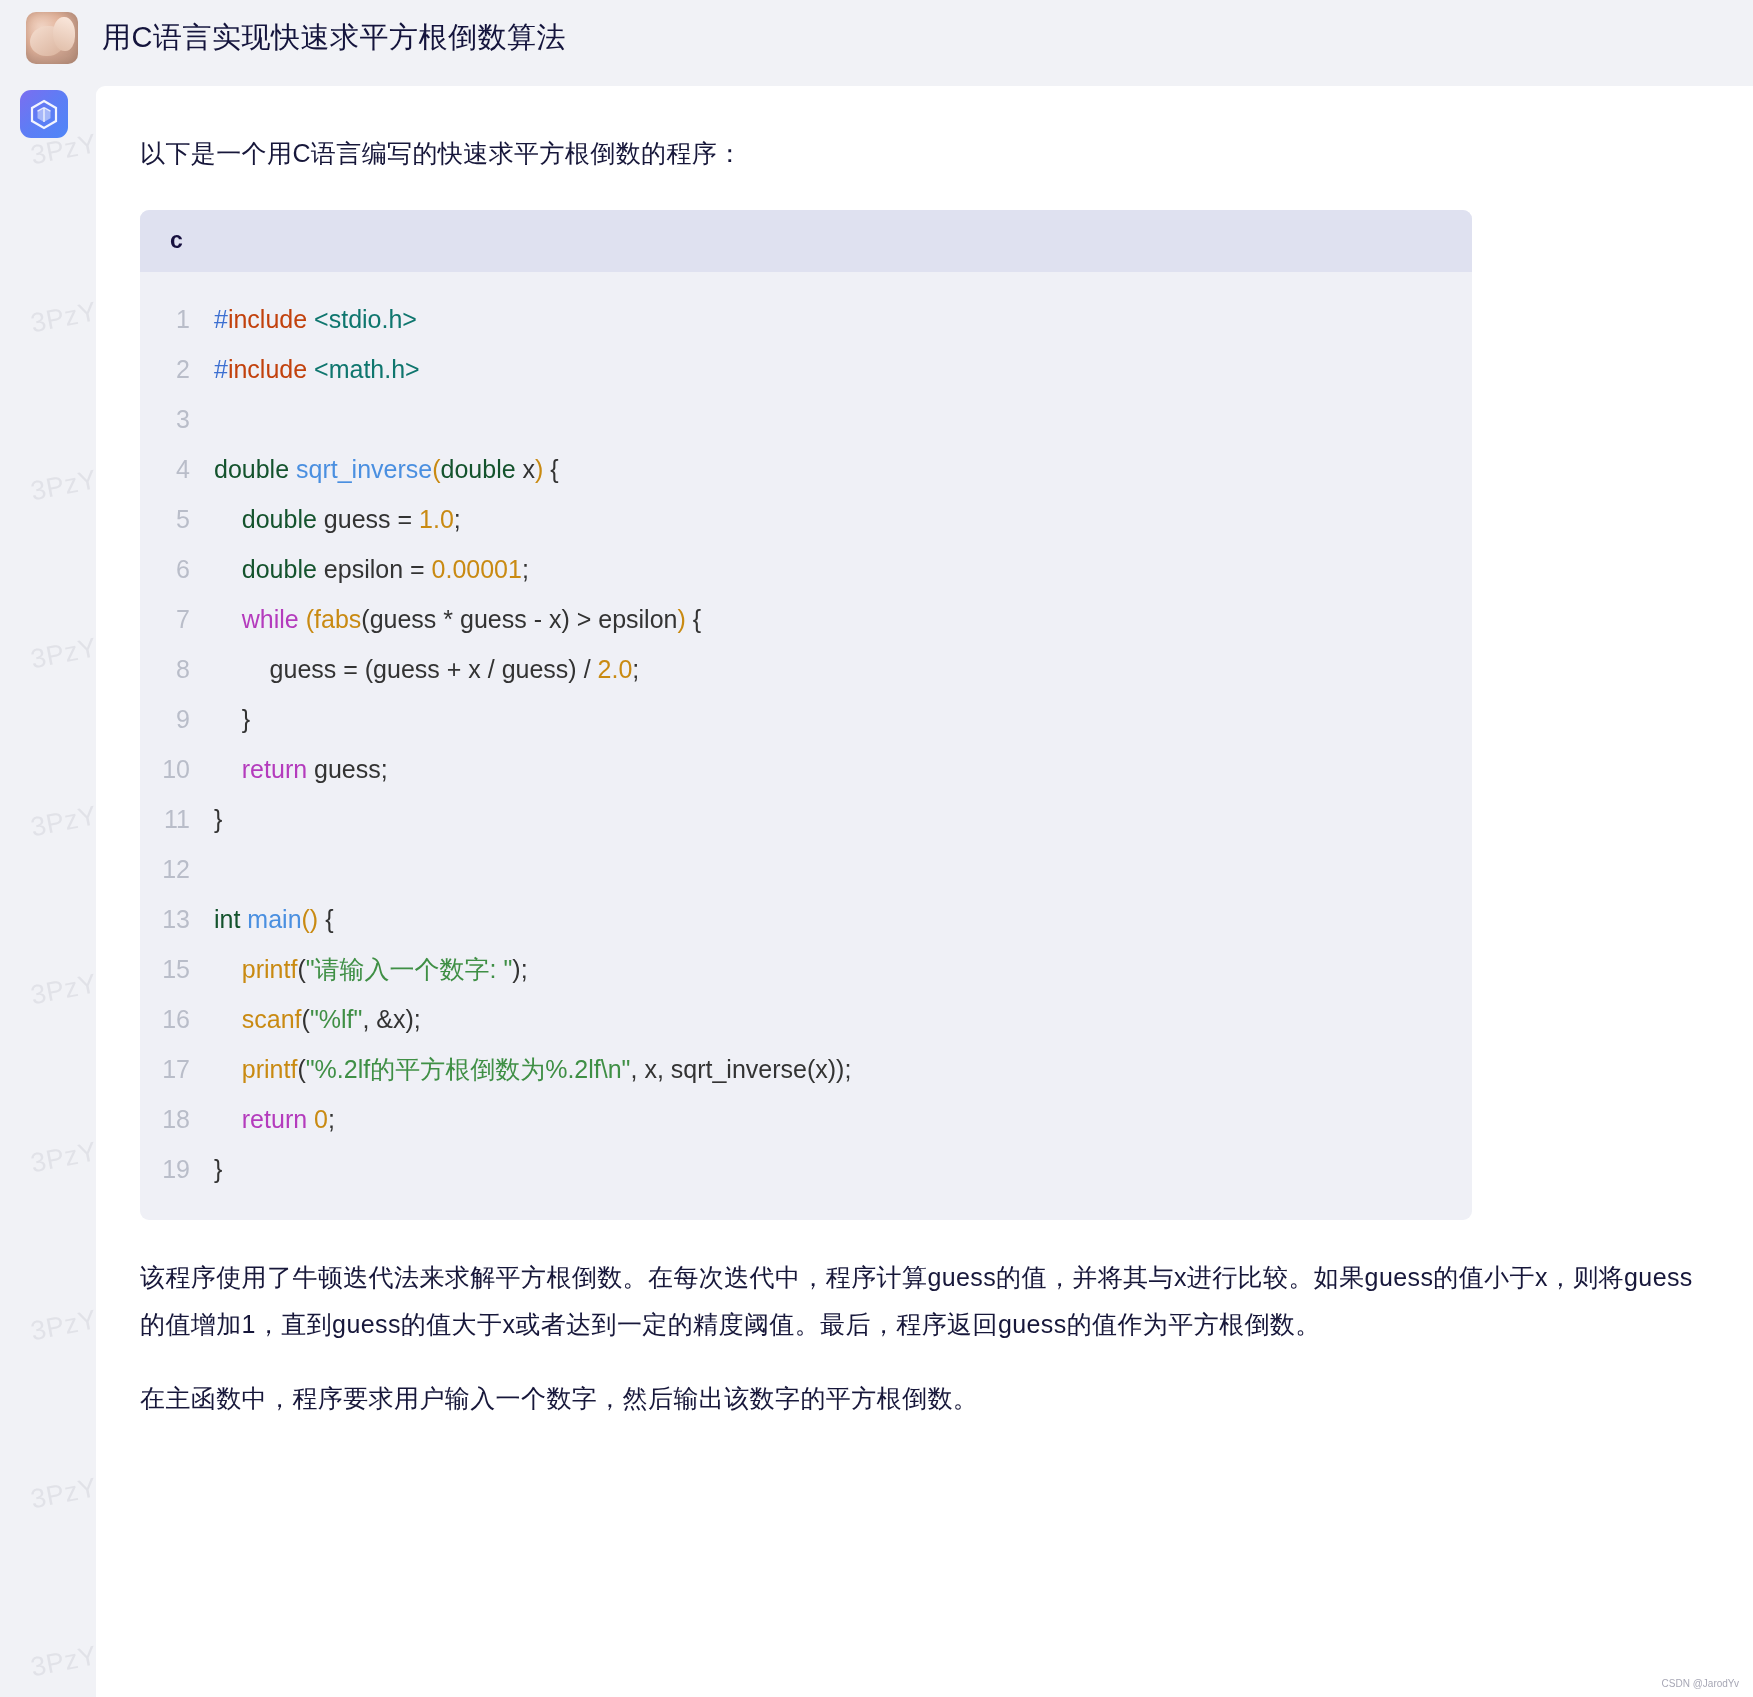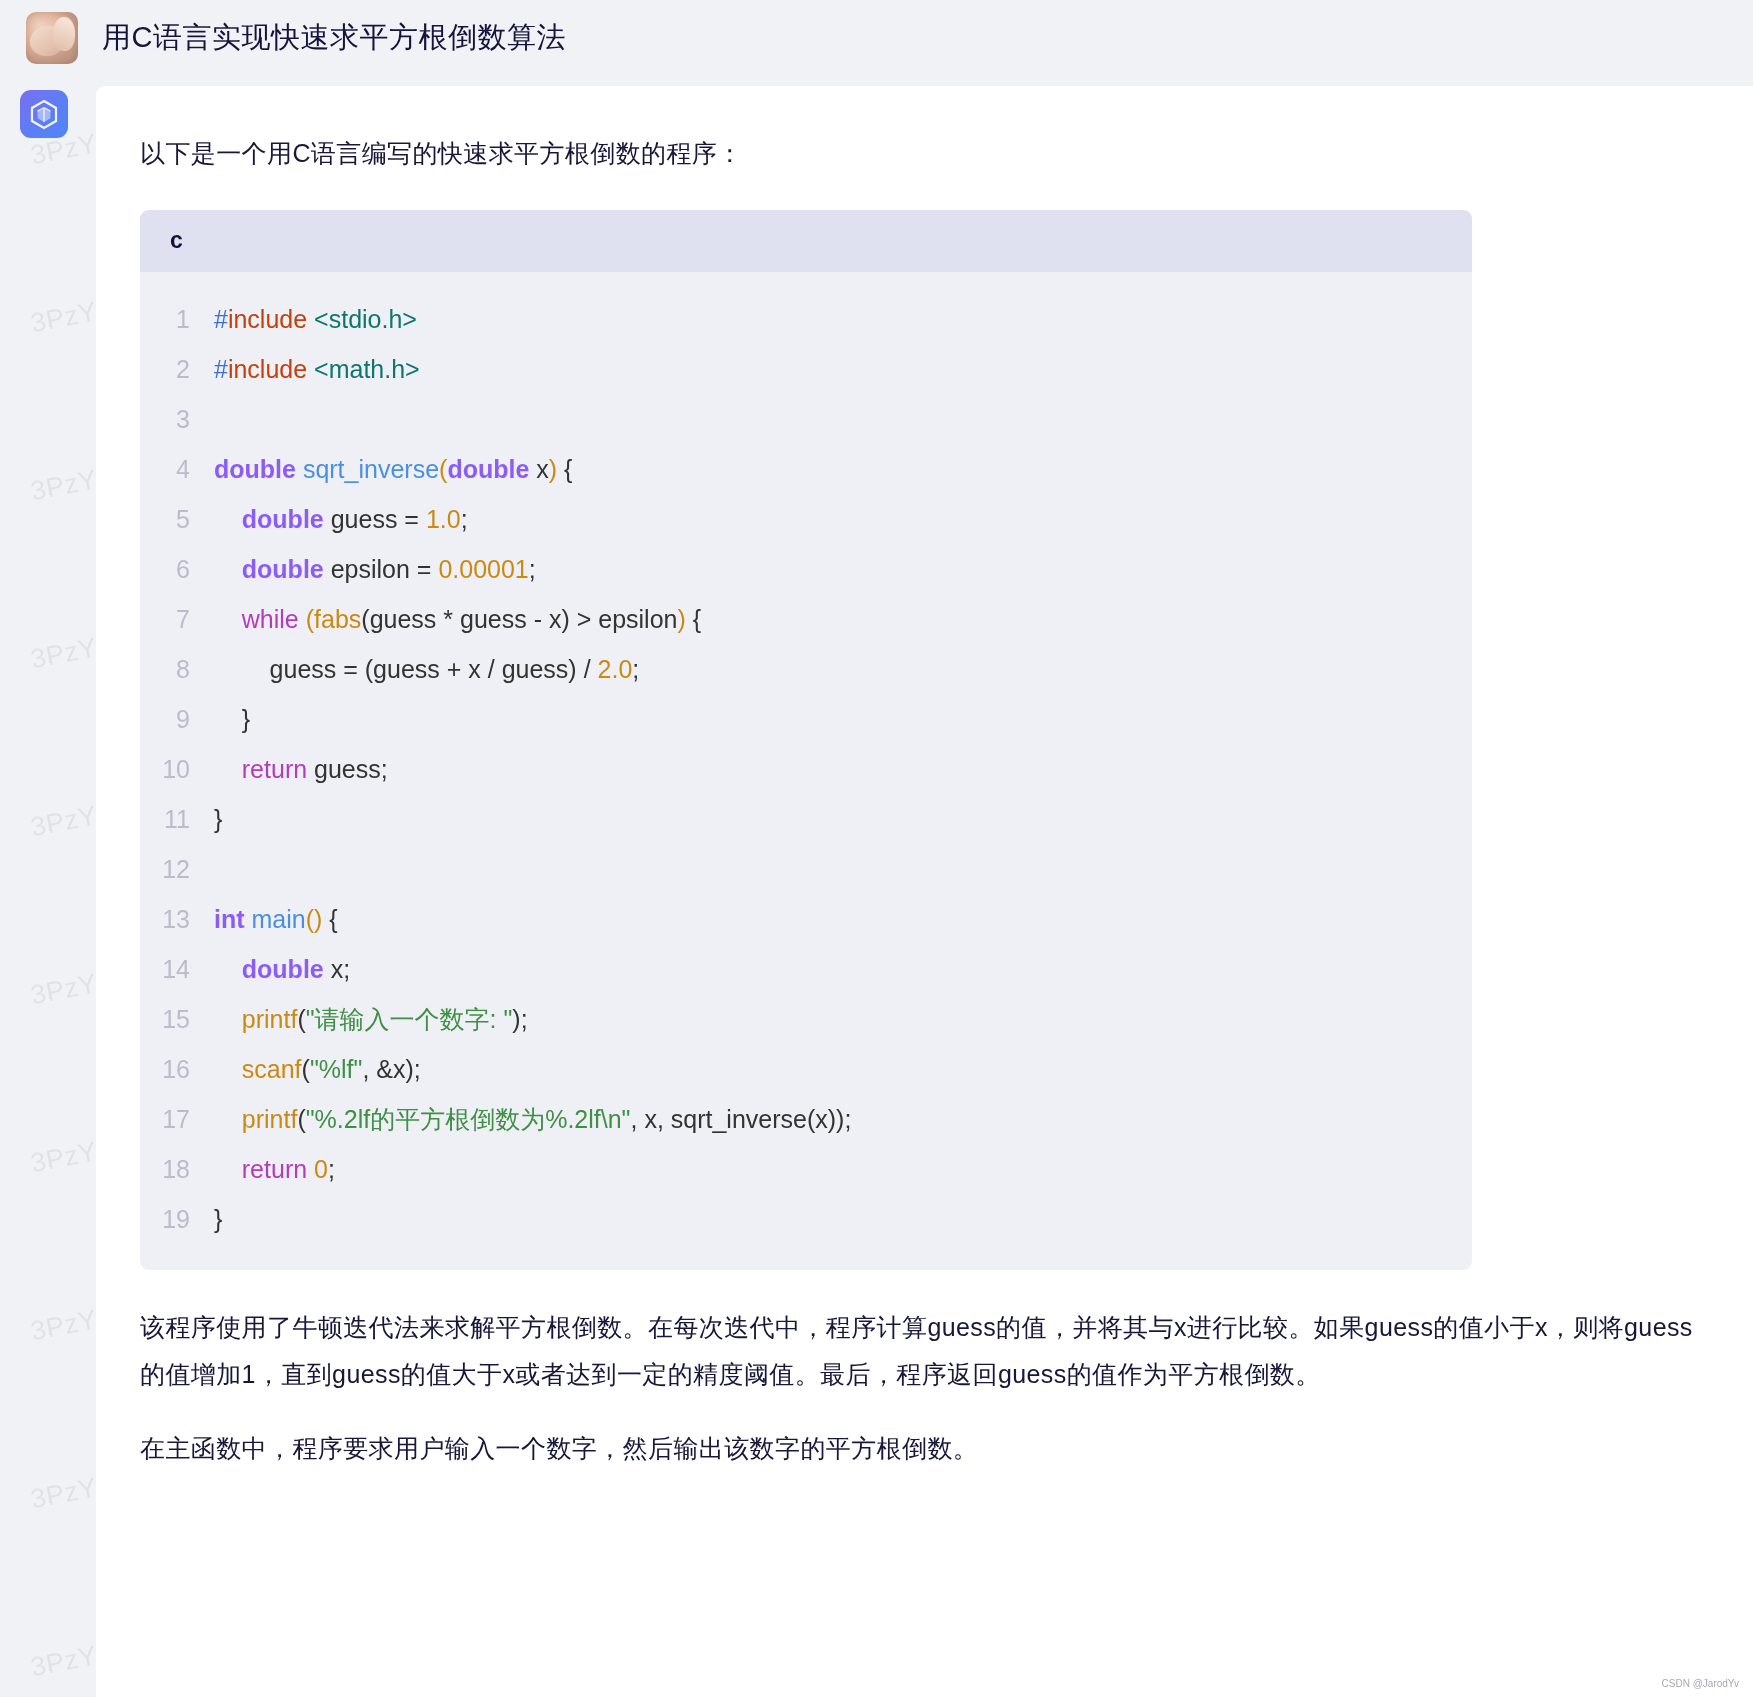"double" .t-type { color: #8b5cf6 -> #14532d; font-weight: bold -> none }
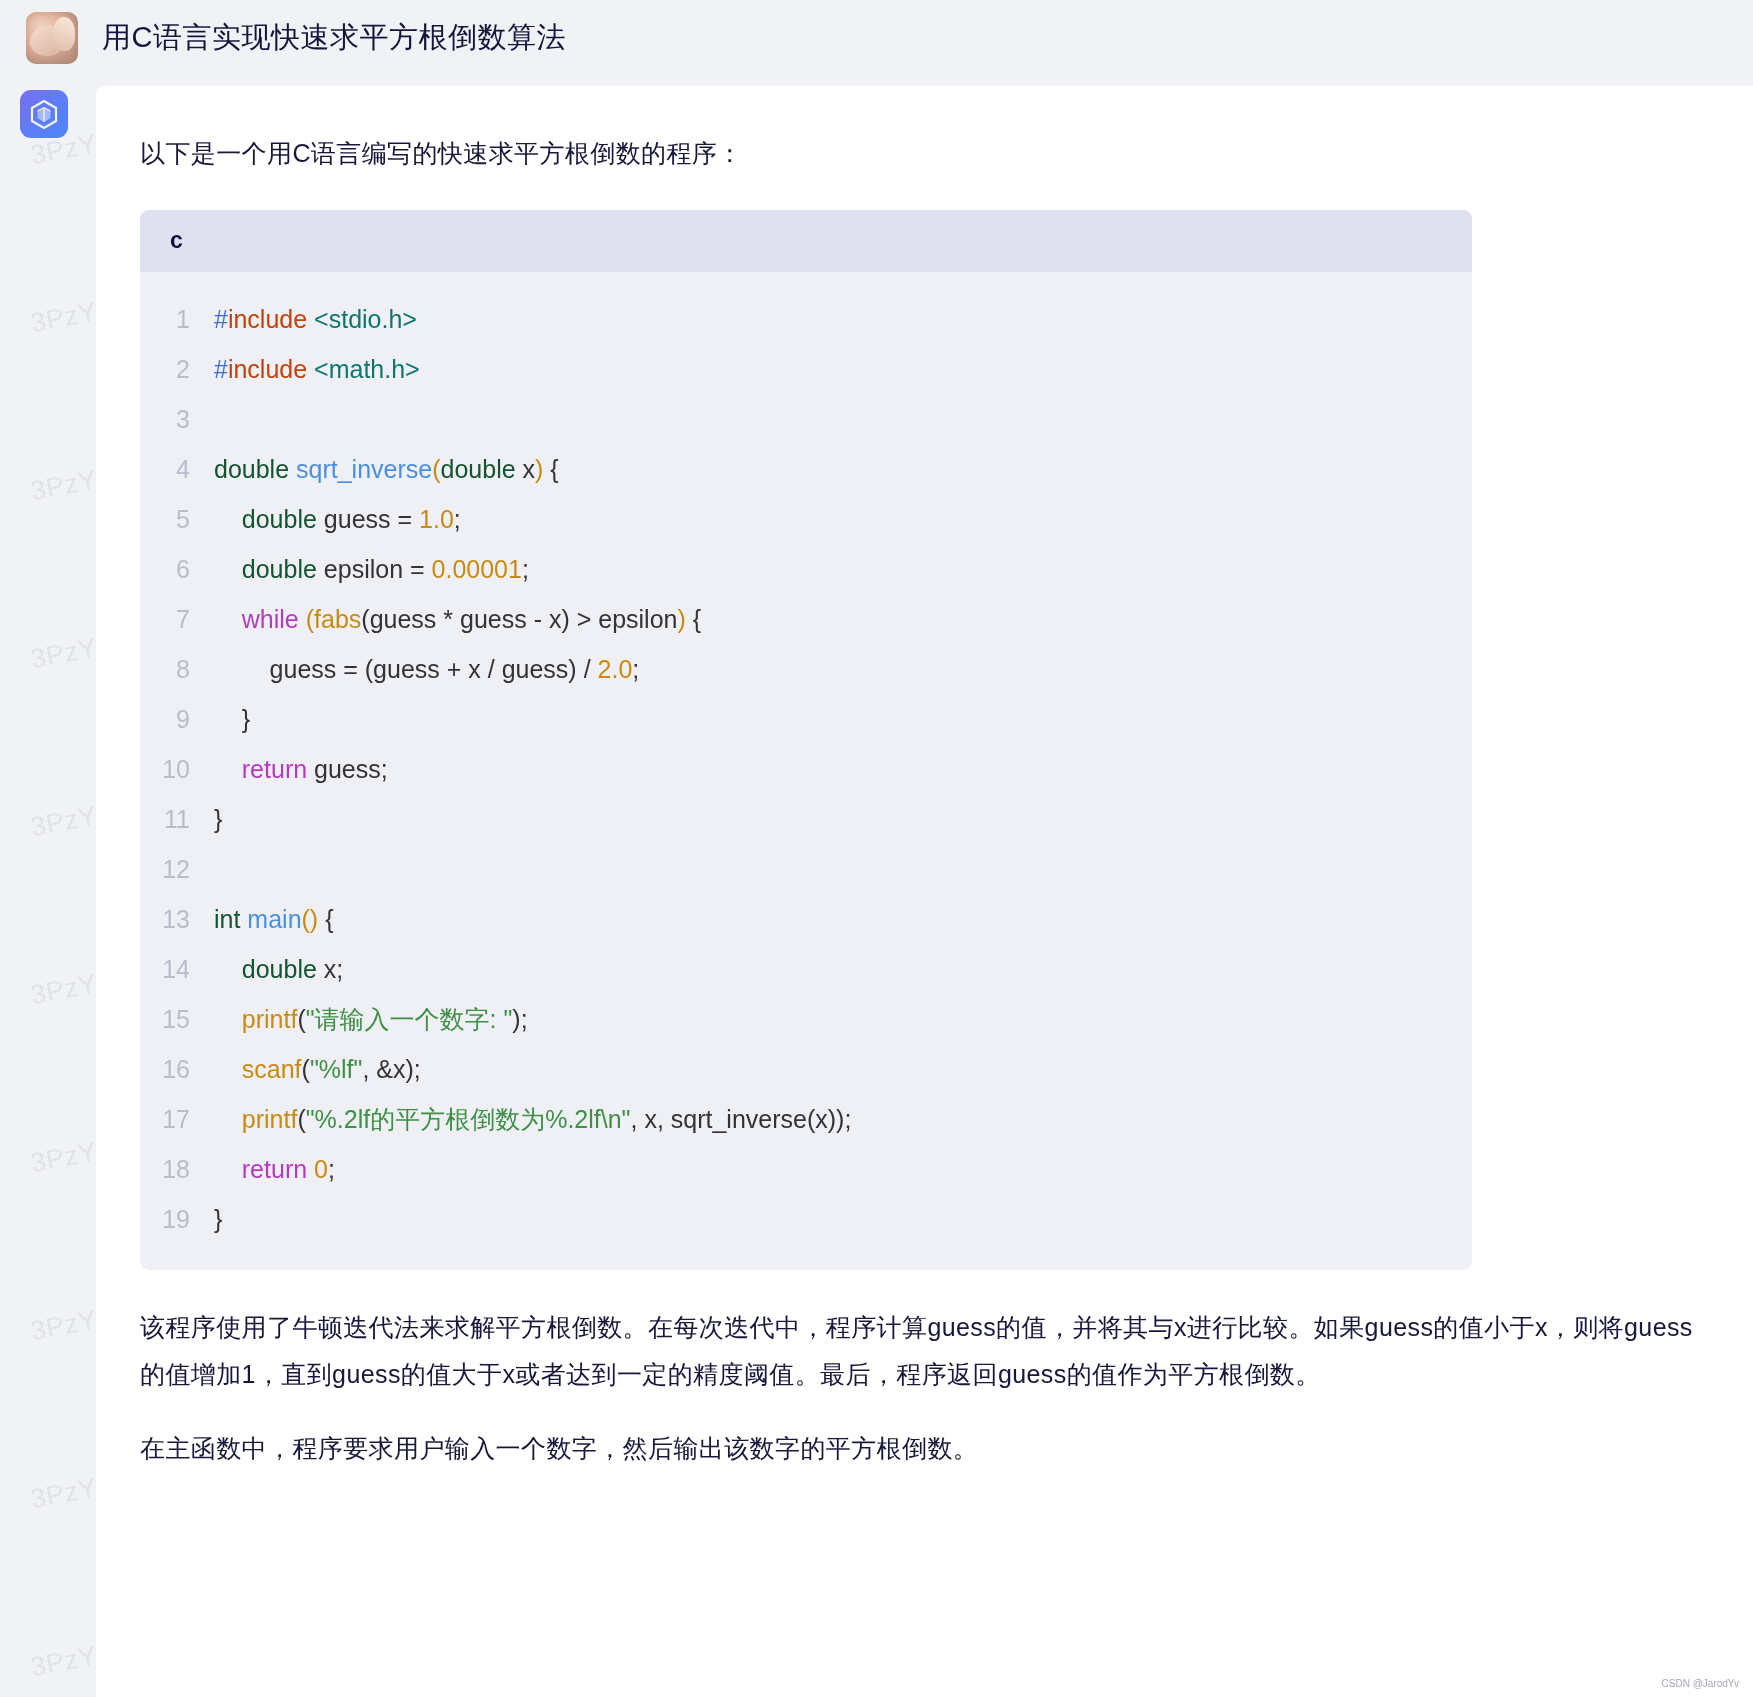"14" div.code-line { html: <div> <span>14</span> <span> <span>double</span> <span>x;</span></span> </div> -> none }
